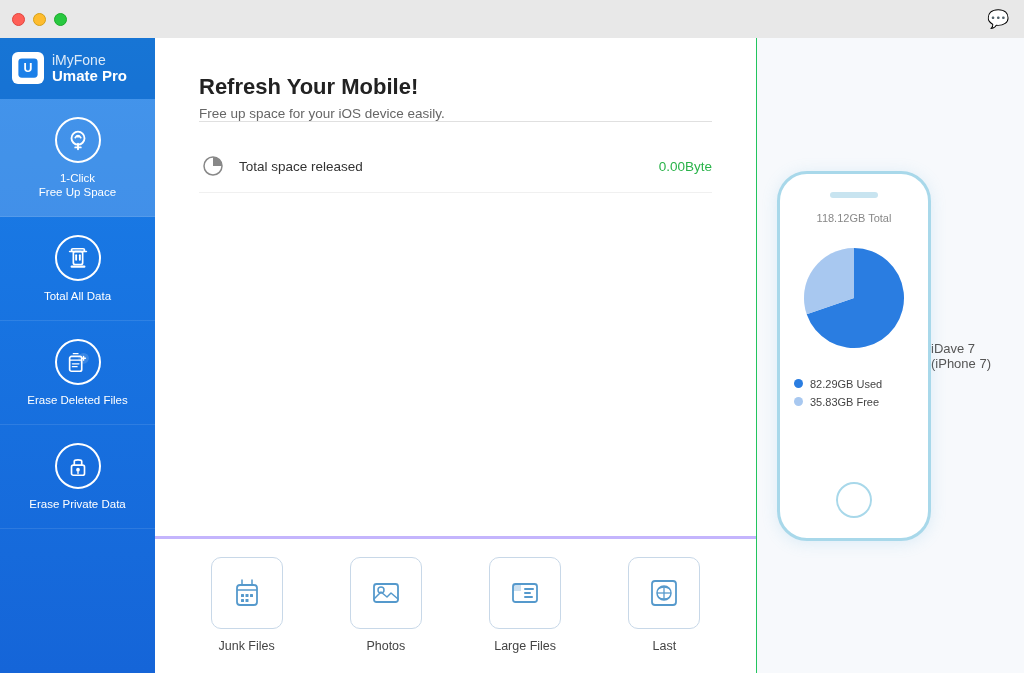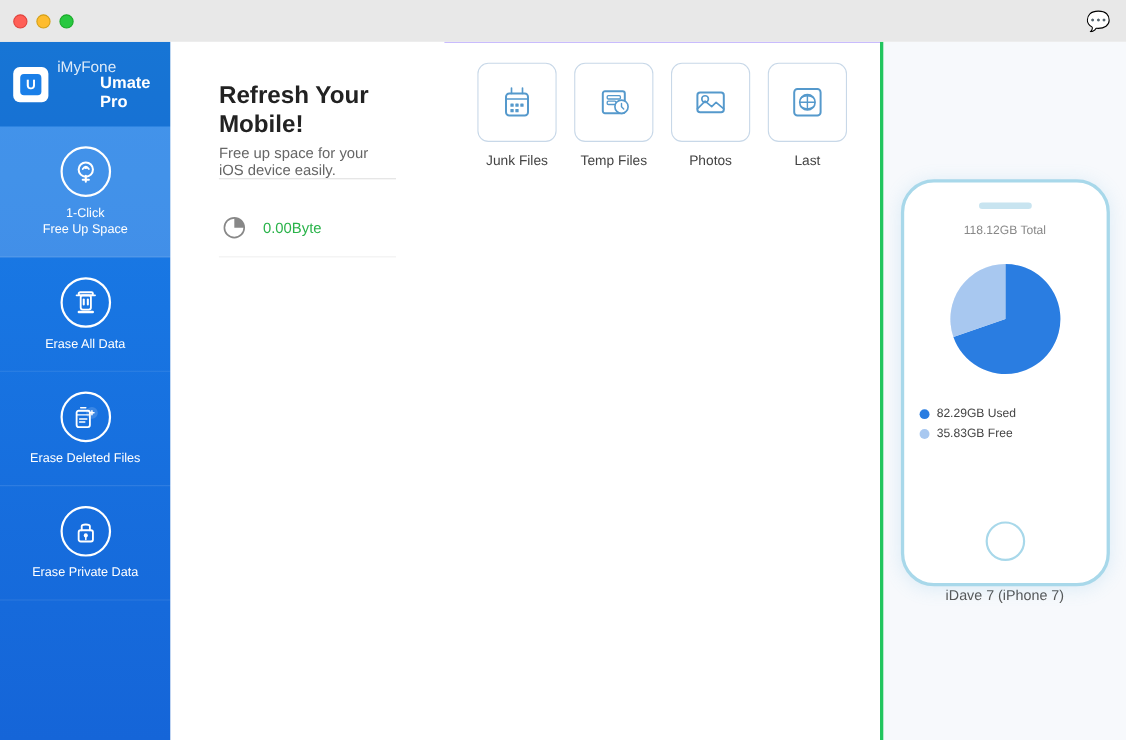"Umate Pro" .logo-text .product { margin-left: 39px -> none }
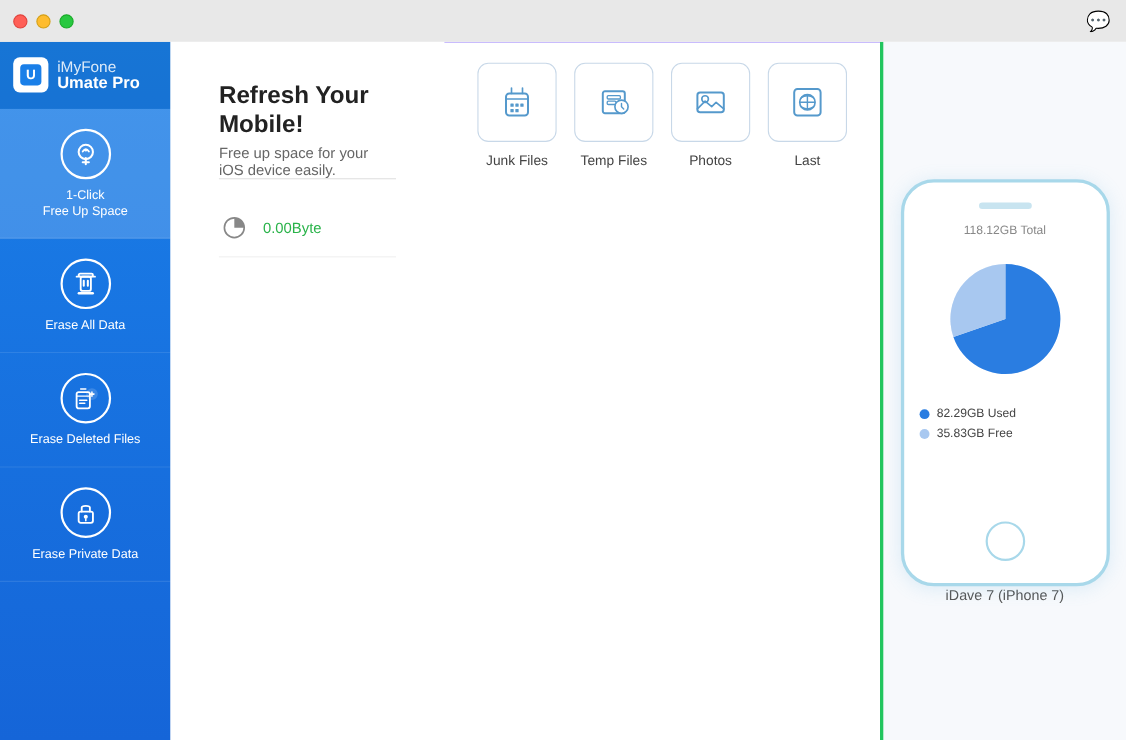"Refresh Your Mobile!" div { flex-direction: row -> column }
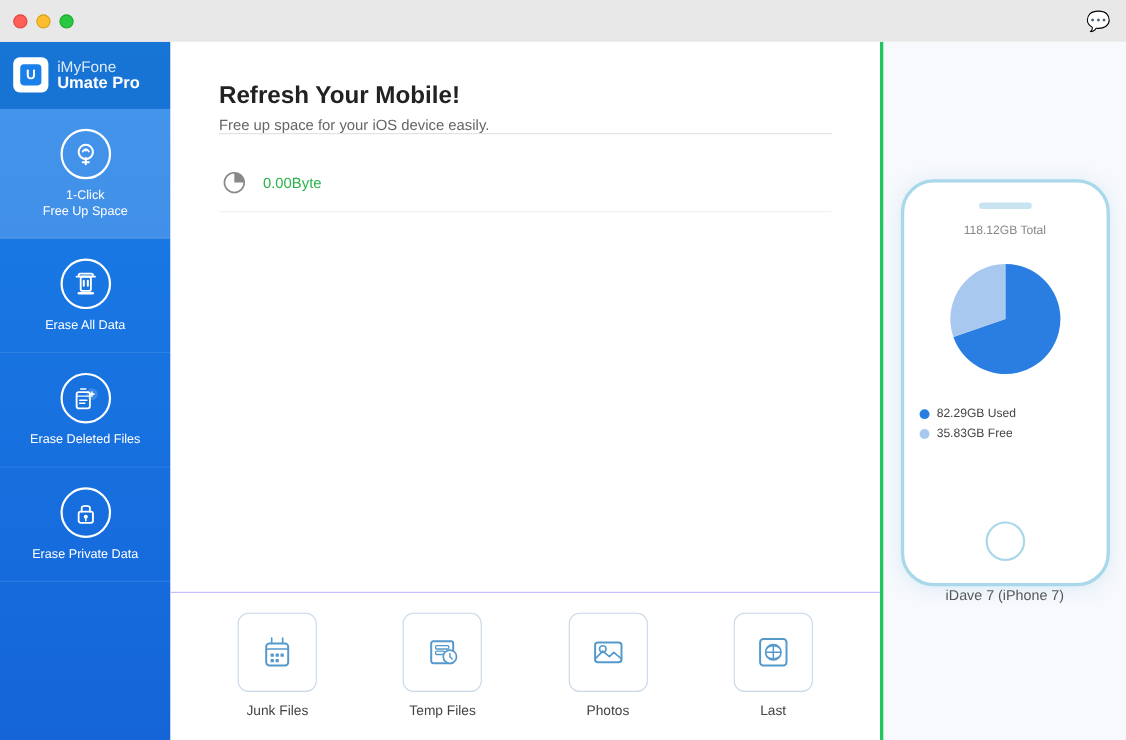"Total space released" span.info-row-label { html: none -> <span>Total space released</span> }
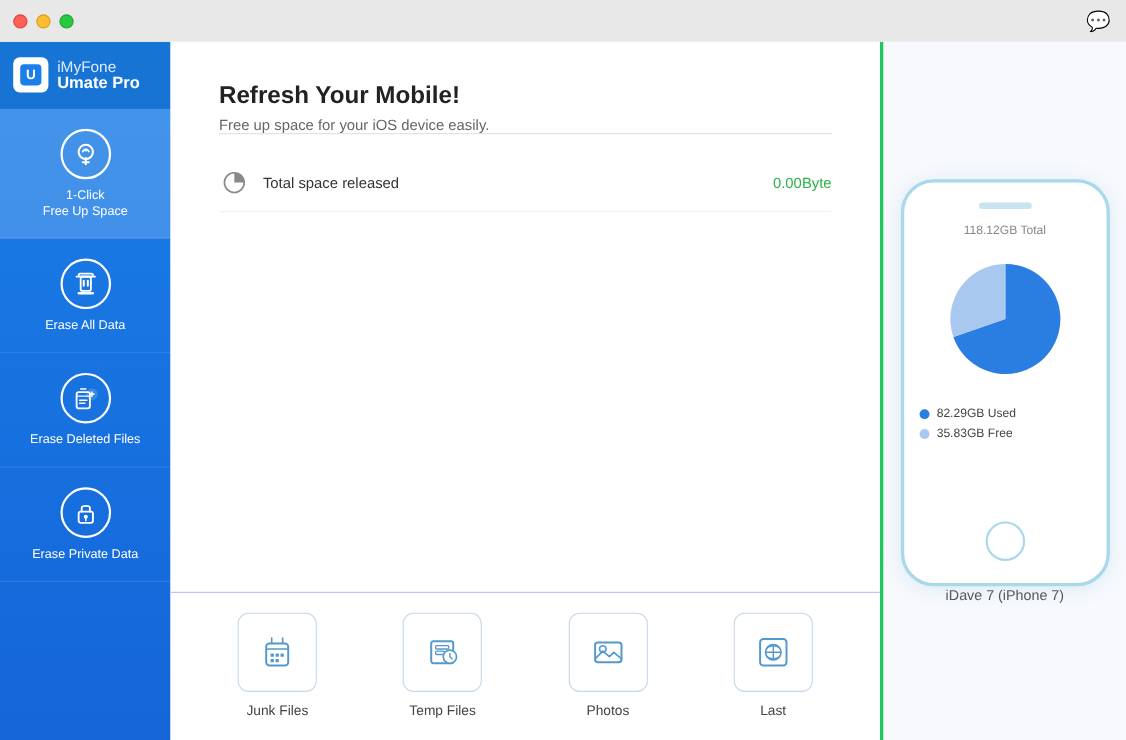"118.12GB Total" .phone-panel { border-left: 3px solid #22c55e -> 1px solid #22c55e; flex-direction: column -> row; width: 224px -> 268px }
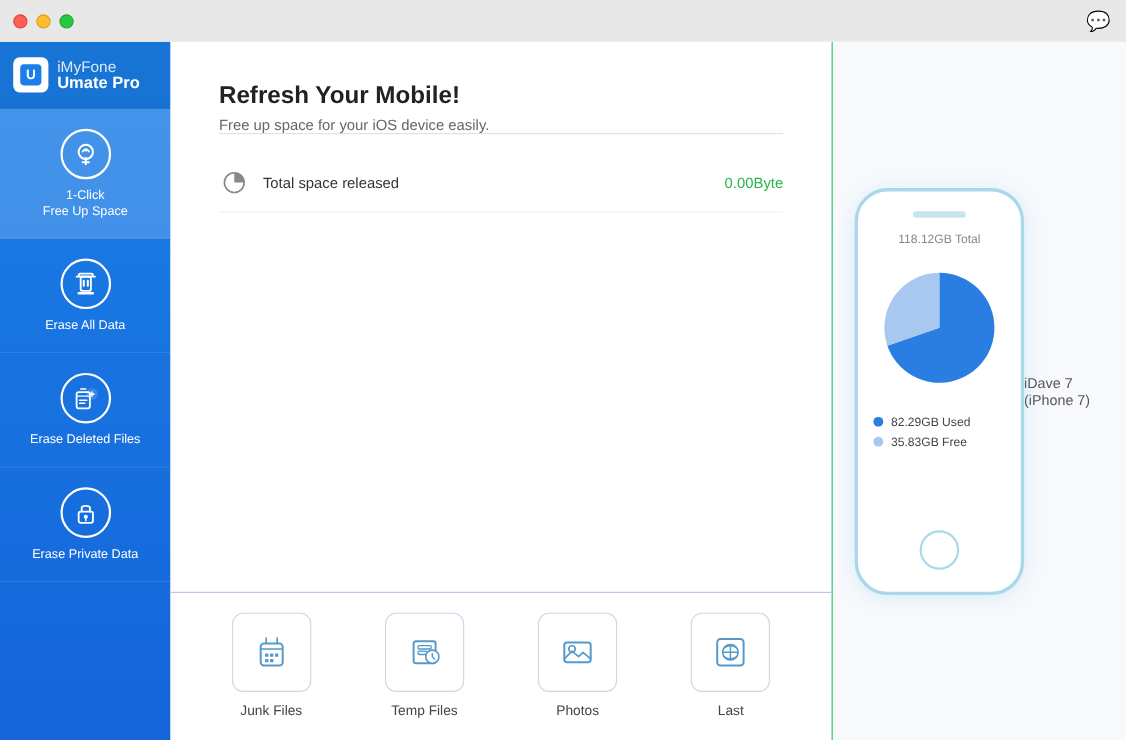"Erase All Data" span.sidebar-item-label { text: Erase -> Total }
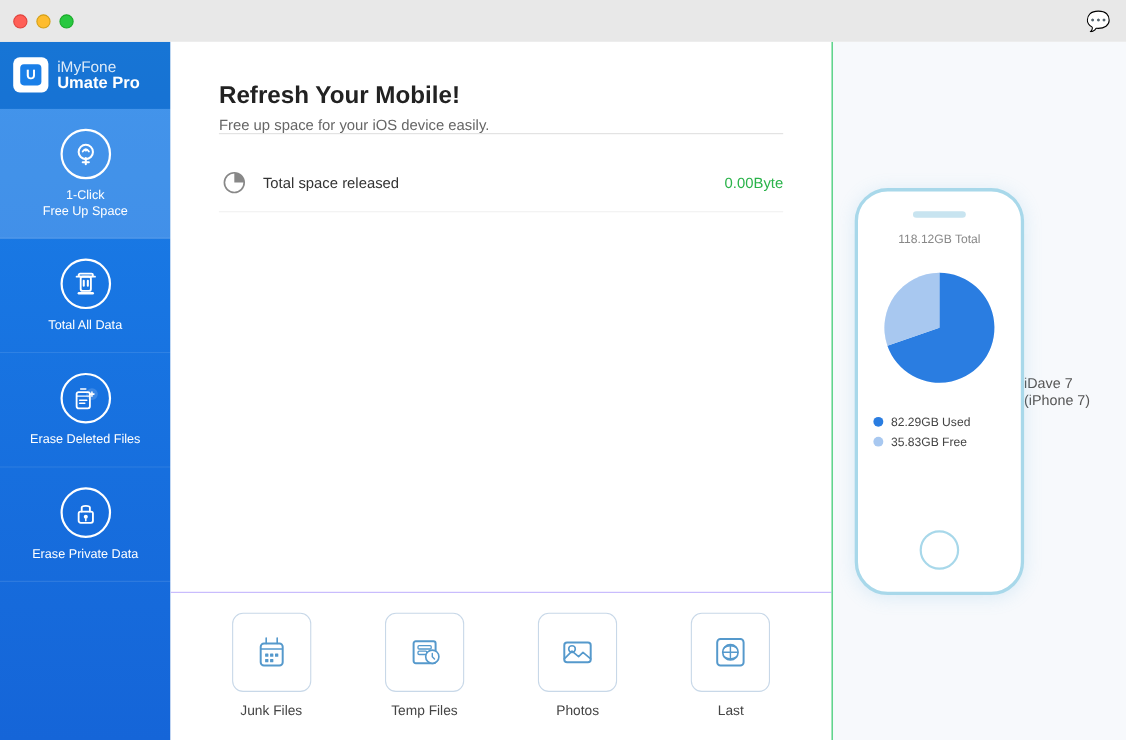"Junk Files" .bottom-icons { border-top: 1px solid #c4b5fd -> 3px solid #c4b5fd }
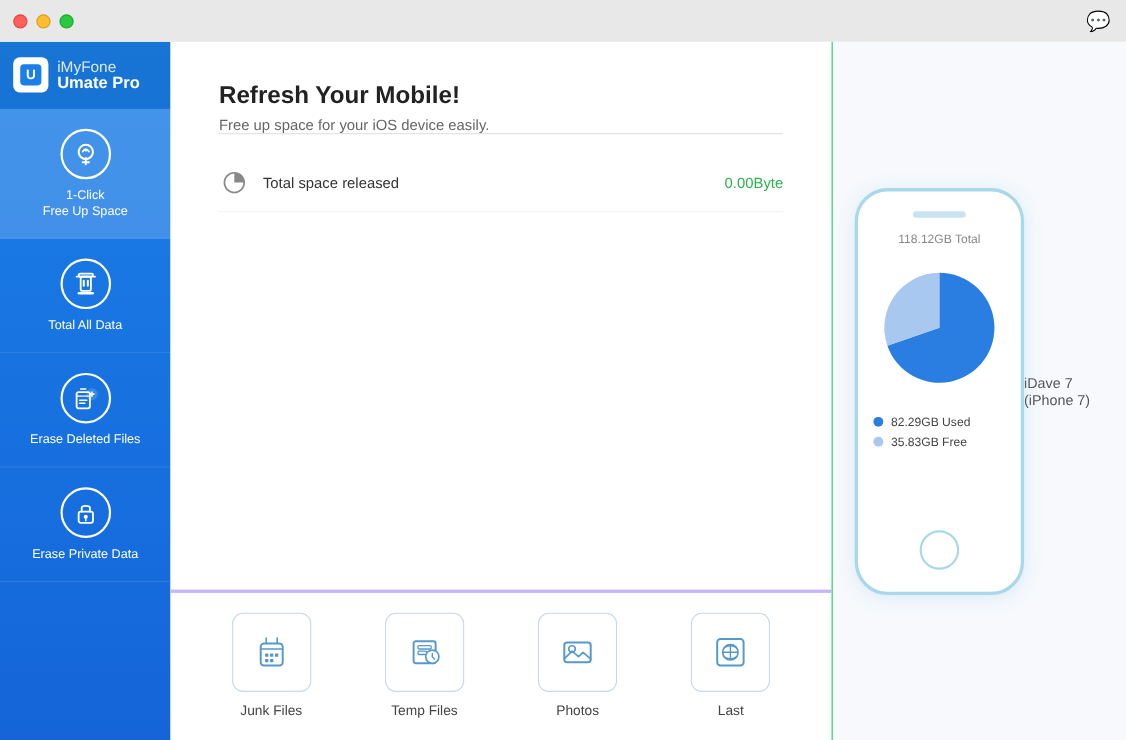"Temp Files" div.file-type-item { html: <div> <div> <svg> <rect></rect> <rect></rect> <rect></rect> <path></path> <circle></circle> <path></path> </svg> </div> <span>Temp Files</span> </div> -> none }
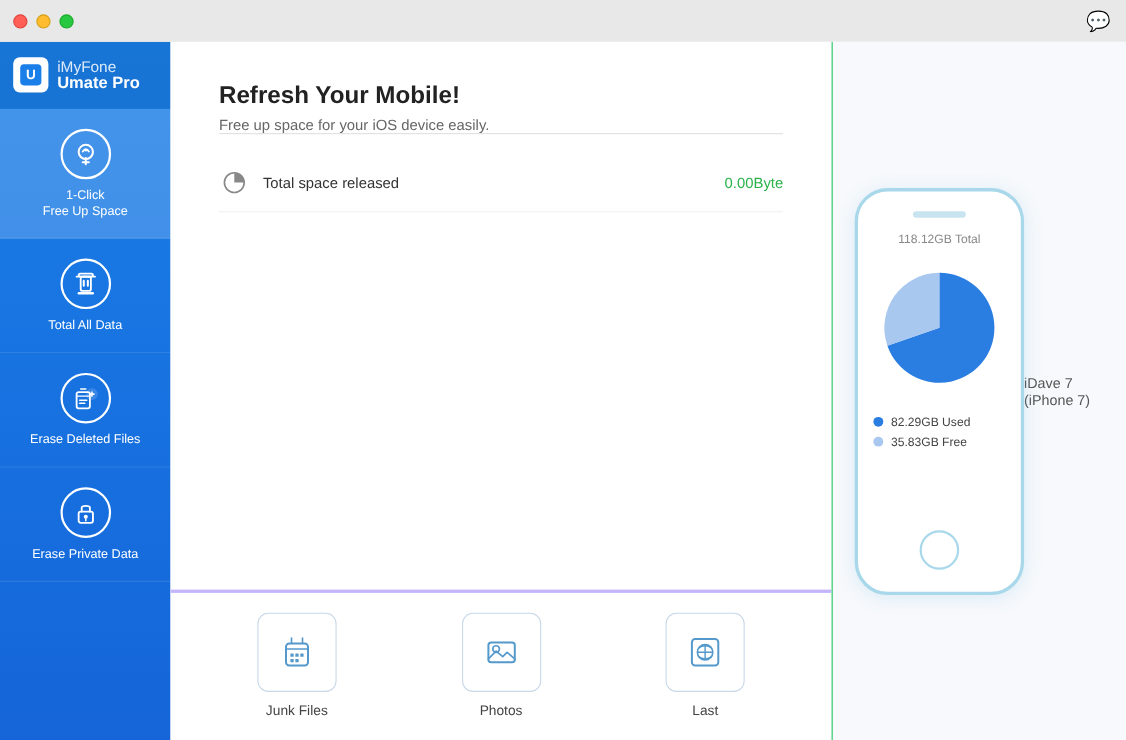"Large Files" div.file-type-item { html: none -> <div> <div> <svg> <rect></rect> <path></path> <rect></rect> <rect></rect> <rect></rect> </svg> </div> <span>Large Files</span> </div> }
